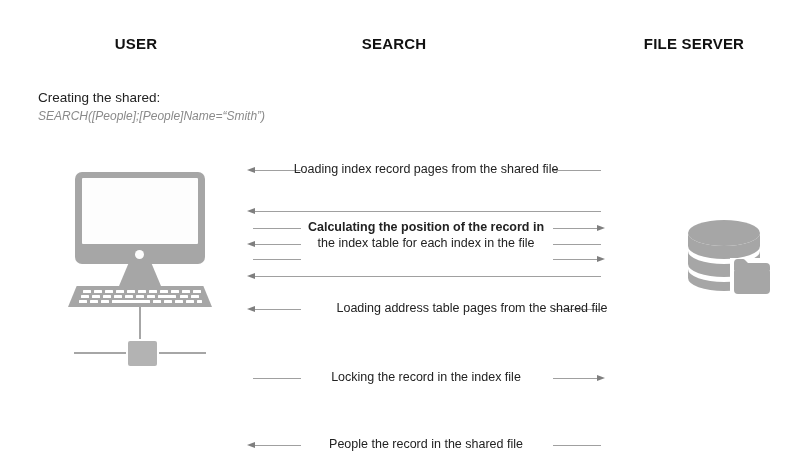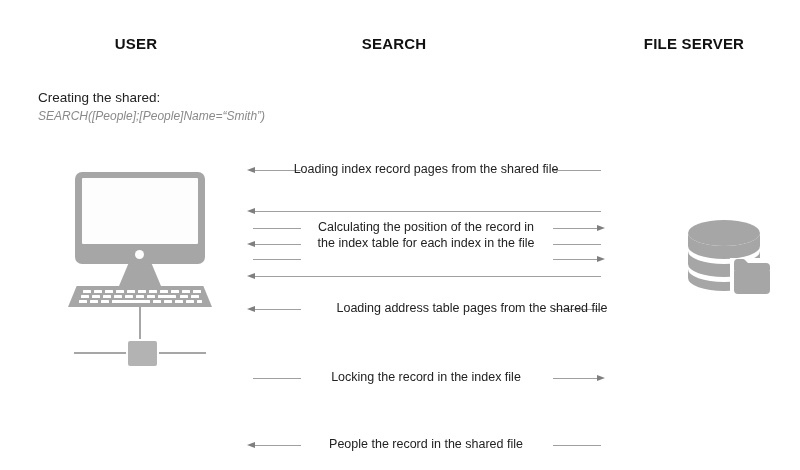"Calculating the position of the" div.msg-label { font-weight: none -> bold }
